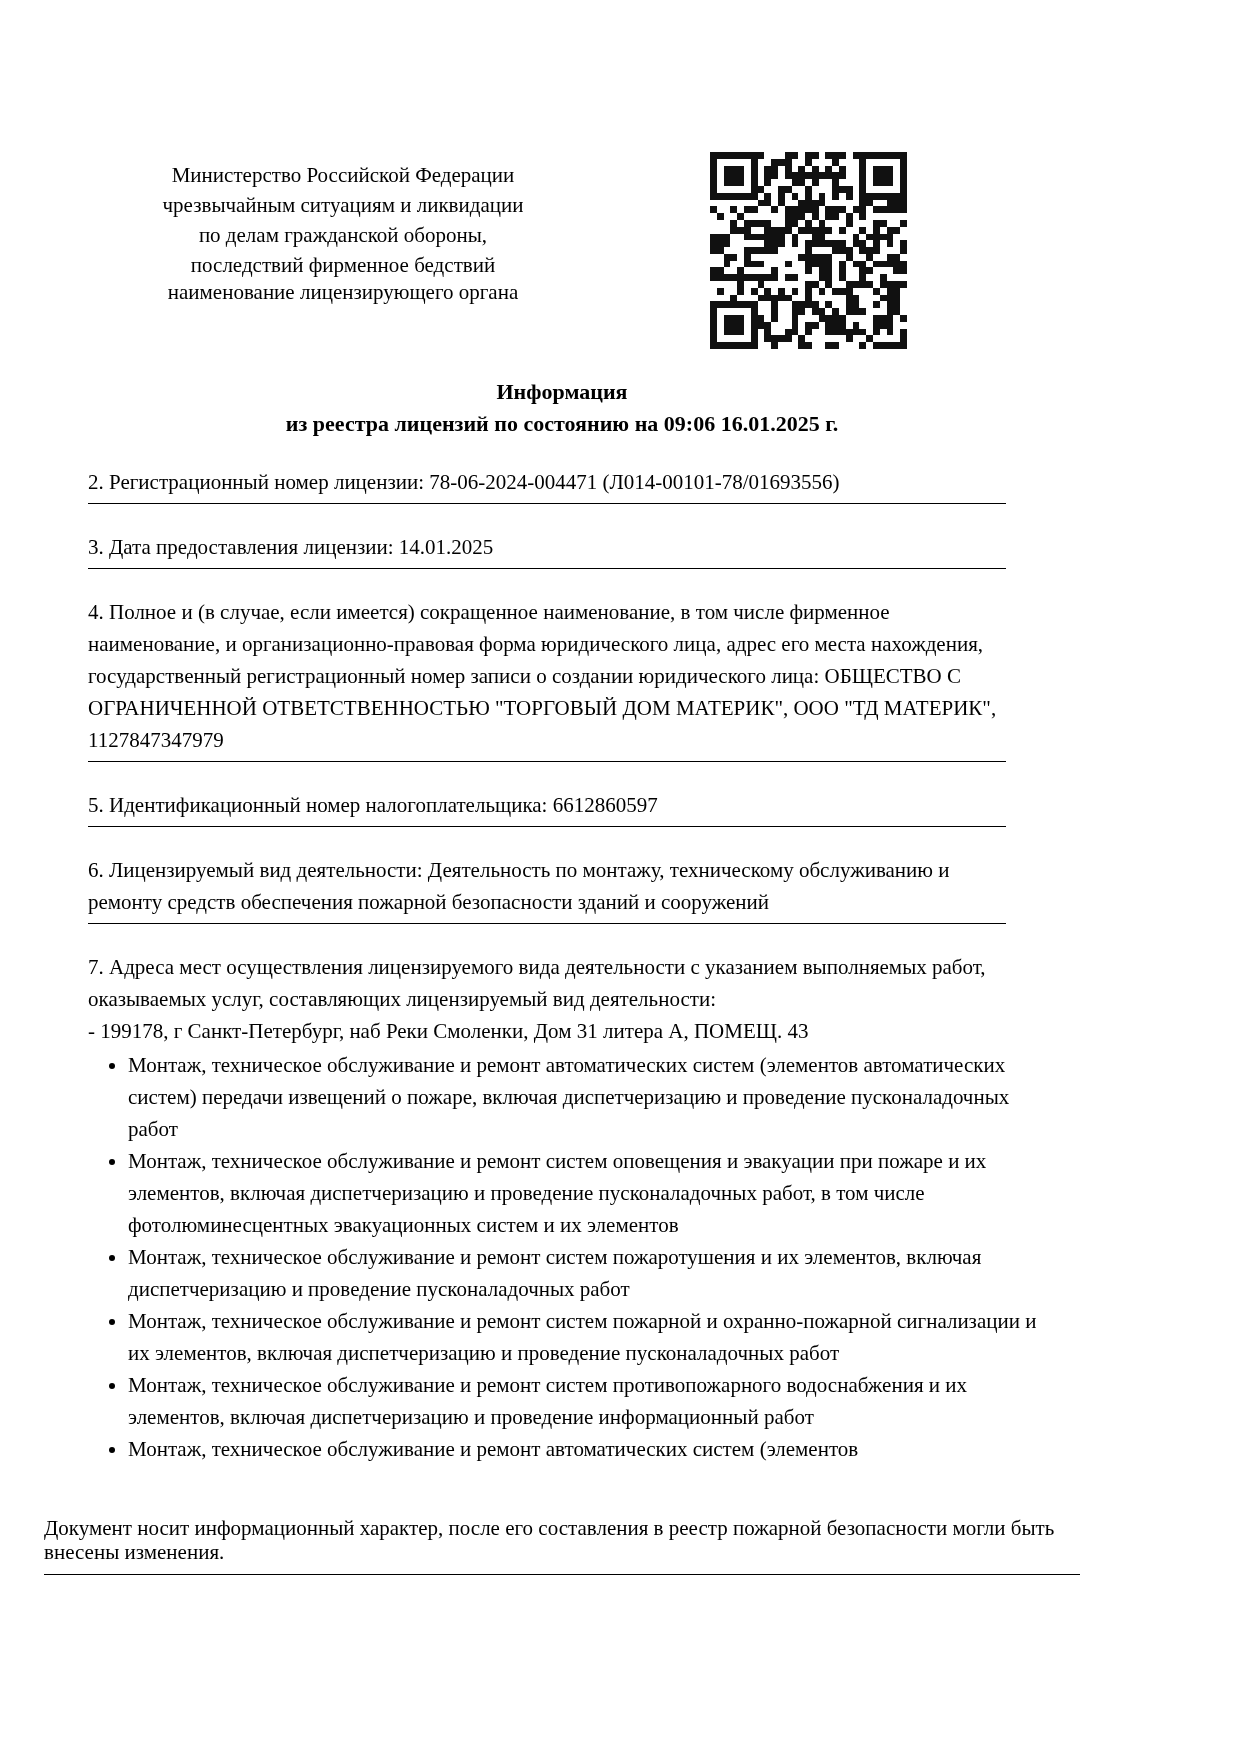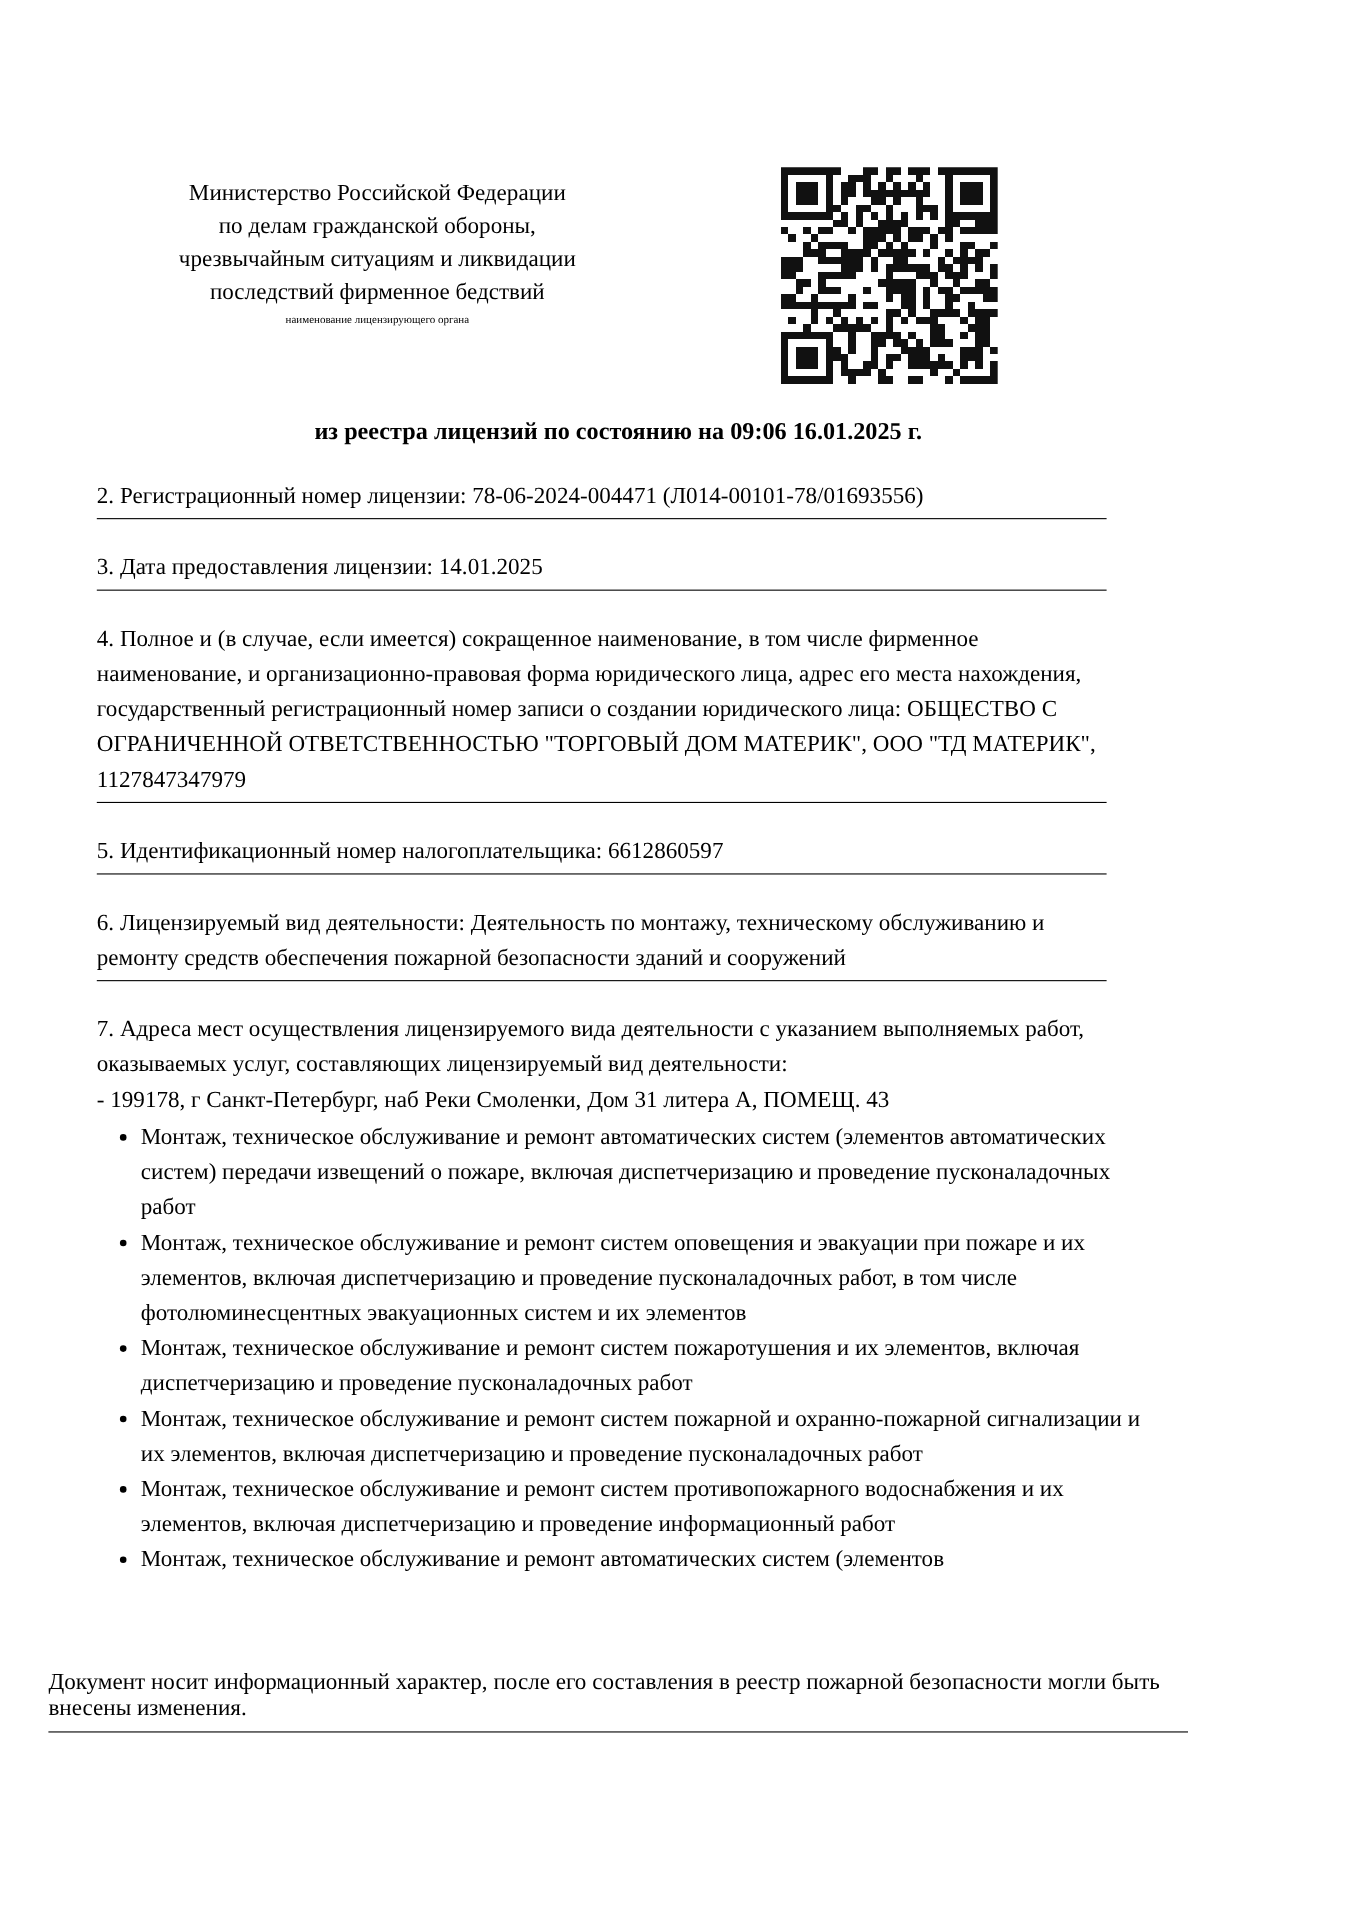"по делам гражданской обороны," div.authority-line { order: before "чрезвычайным ситуациям и ликвидации" -> after "чрезвычайным ситуациям и ликвидации" }
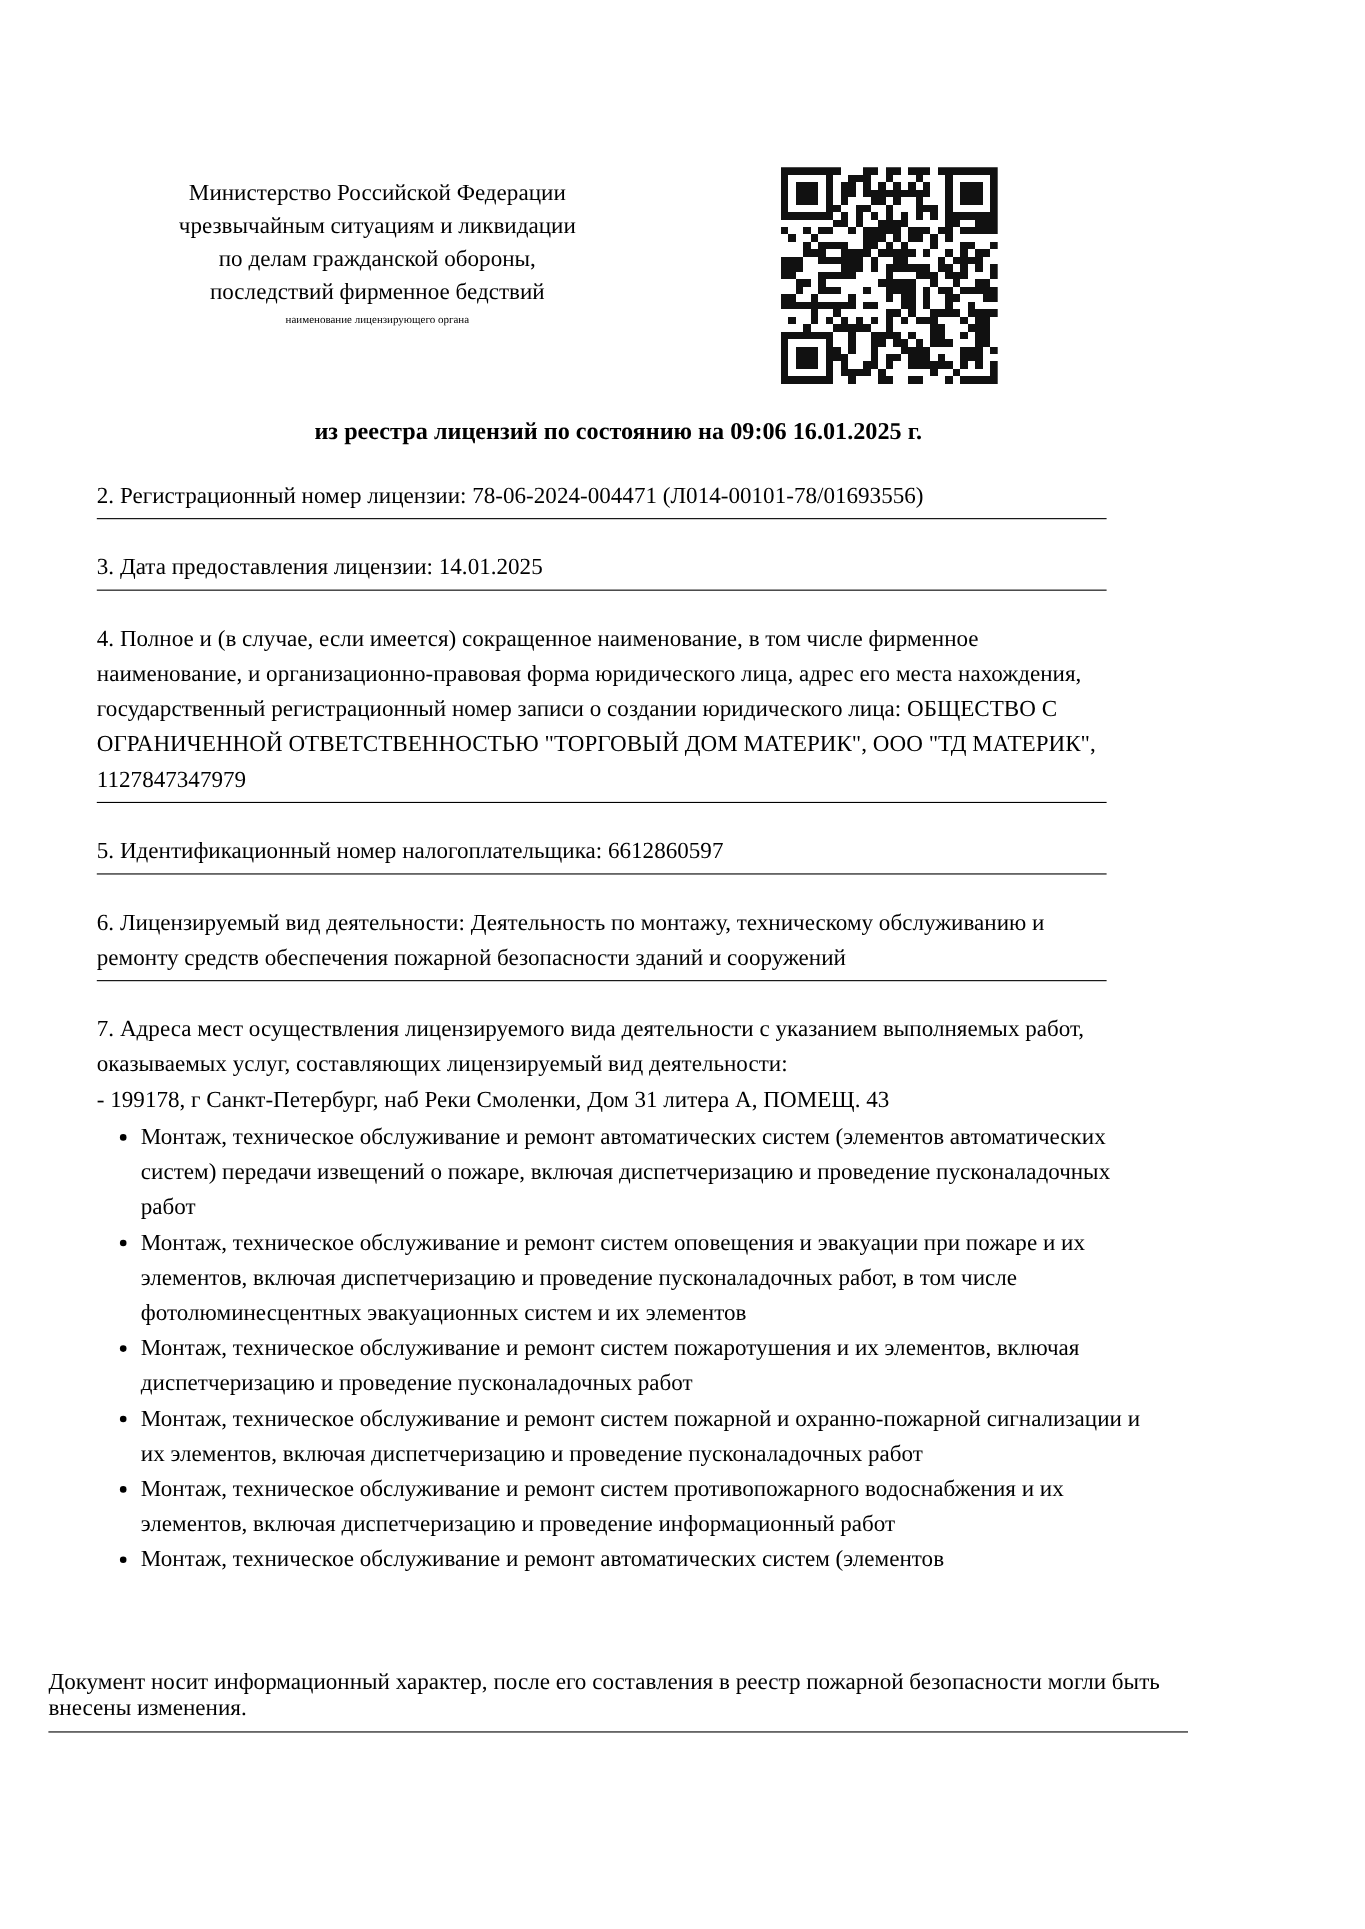"наименование лицензирующего органа" .authority-caption { font-size: 10px -> 21px }
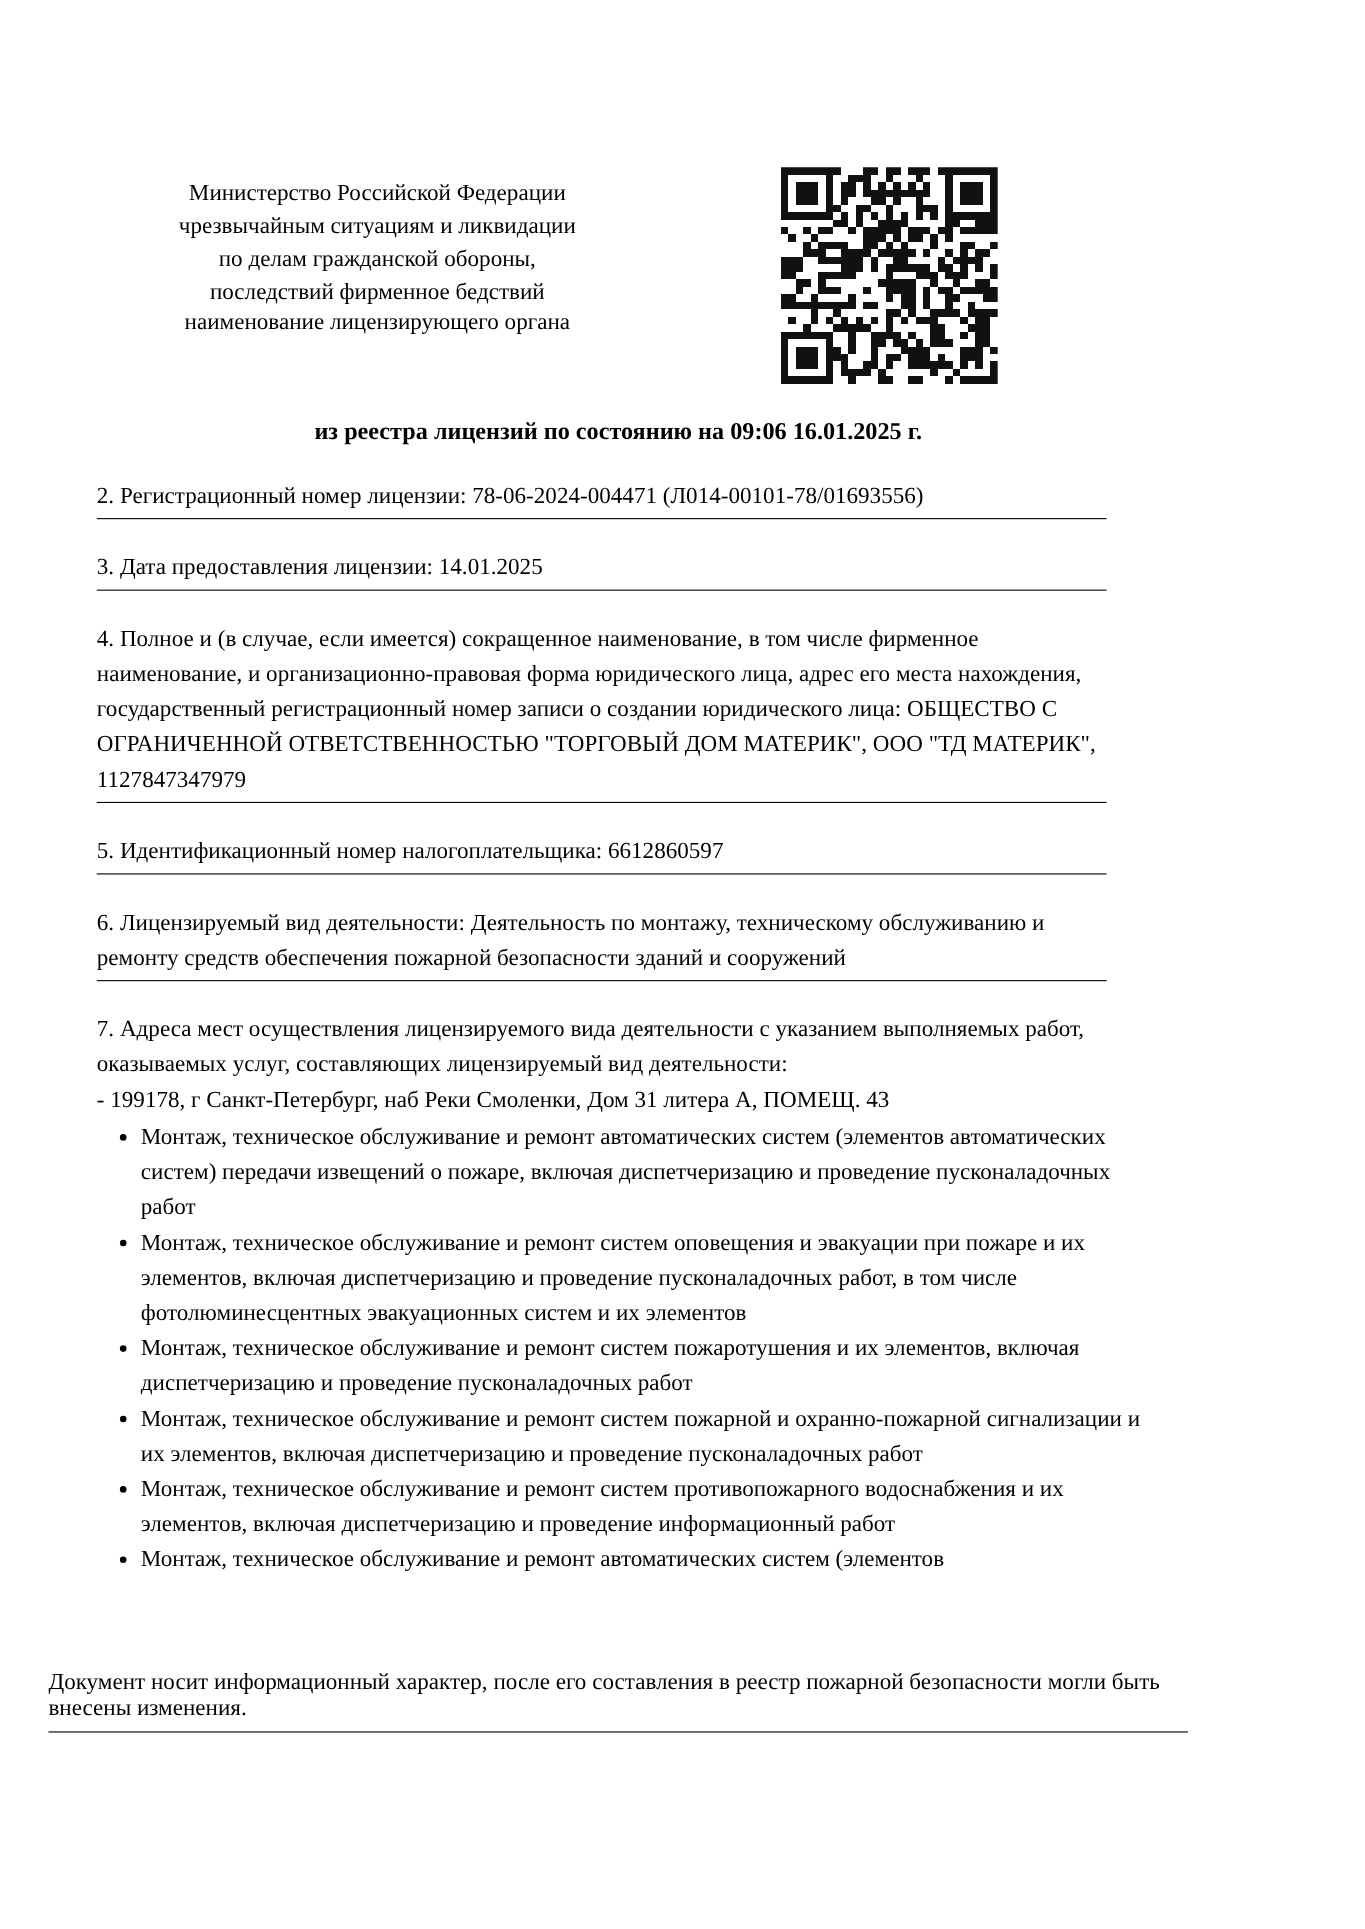"Информация" div { html: none -> <div>Информация</div> }
